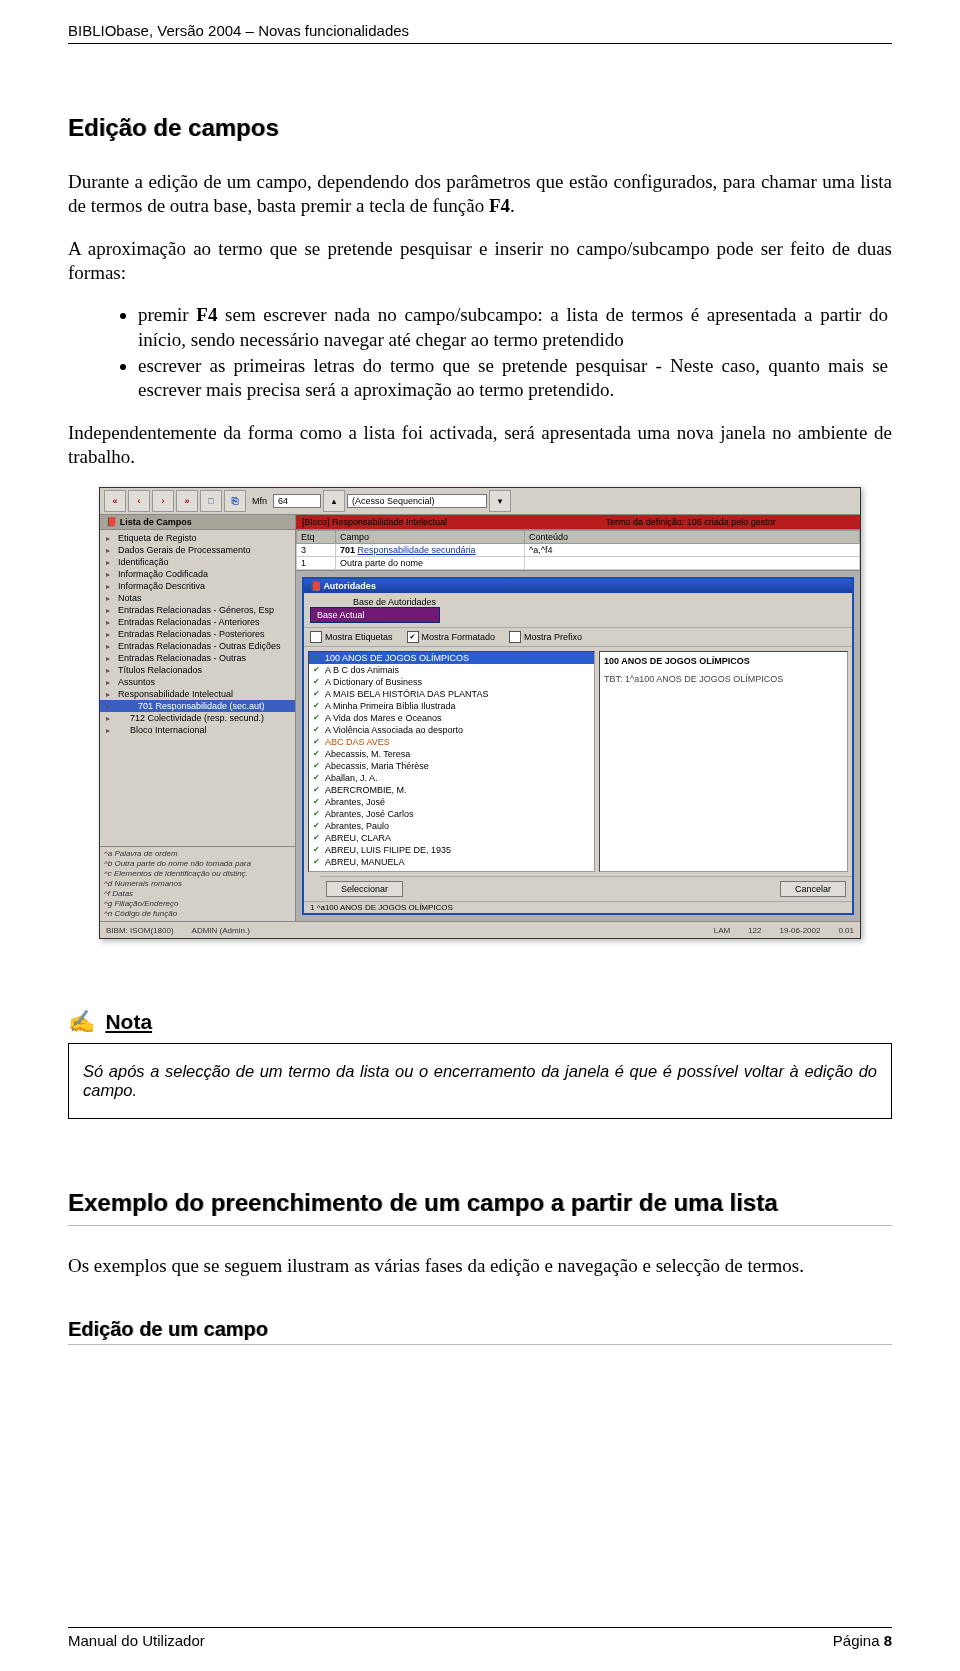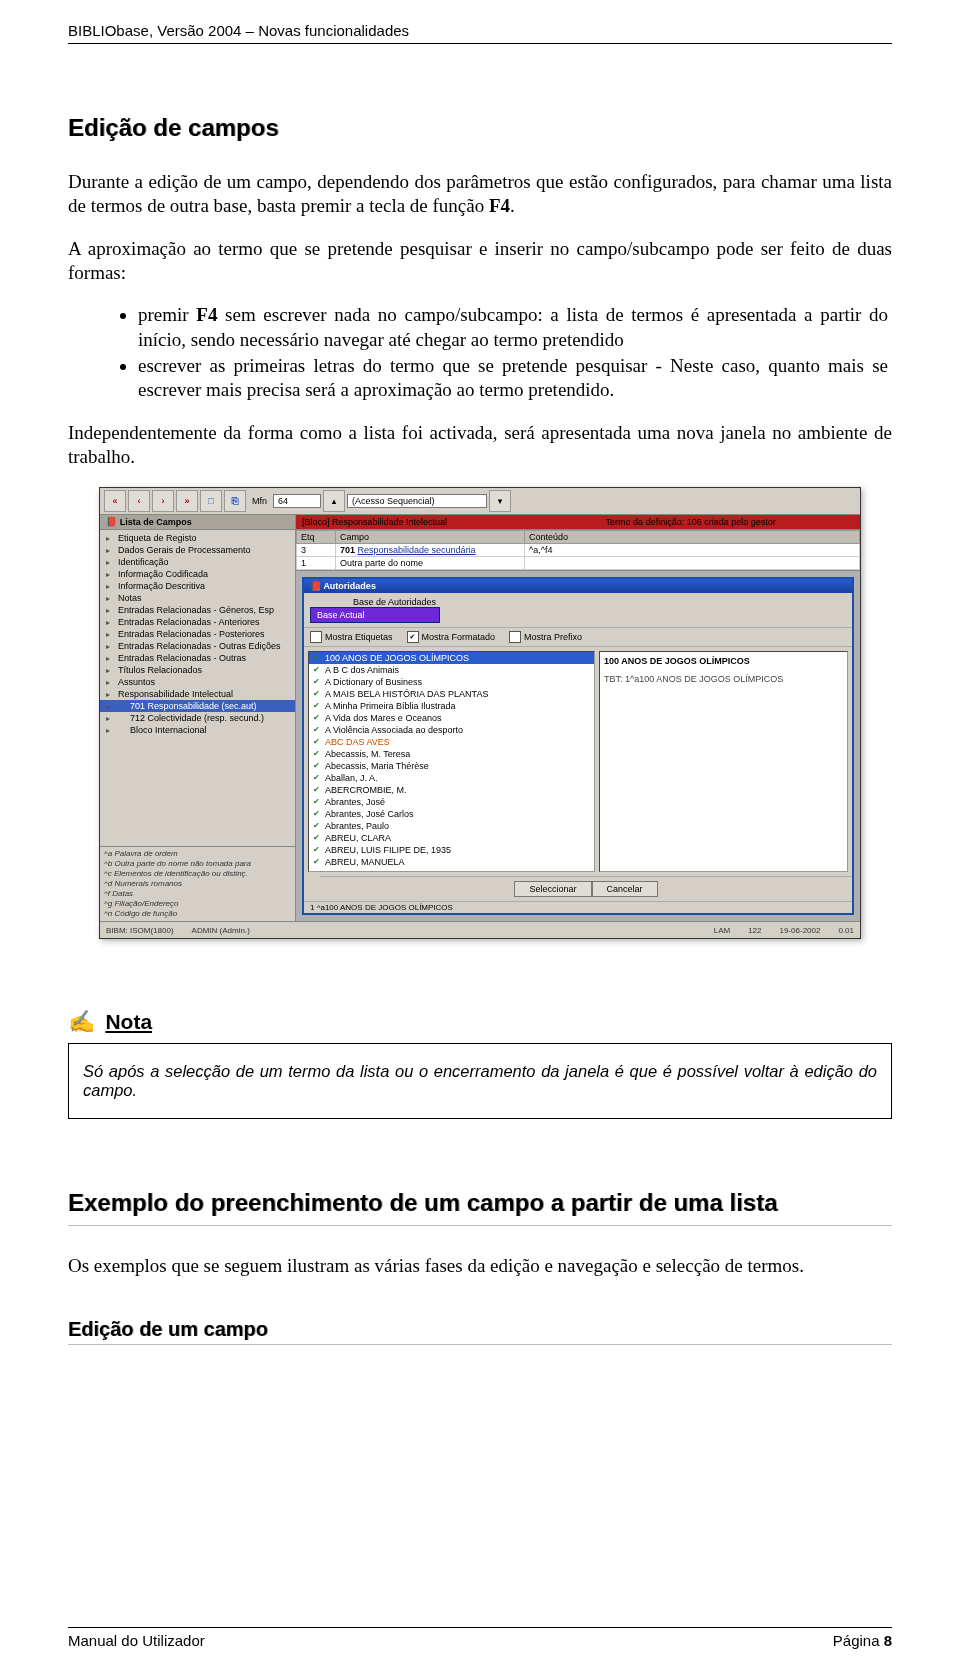"Base Actual" .db-box .db-sel { background: #6d28d9 -> #701a75 }
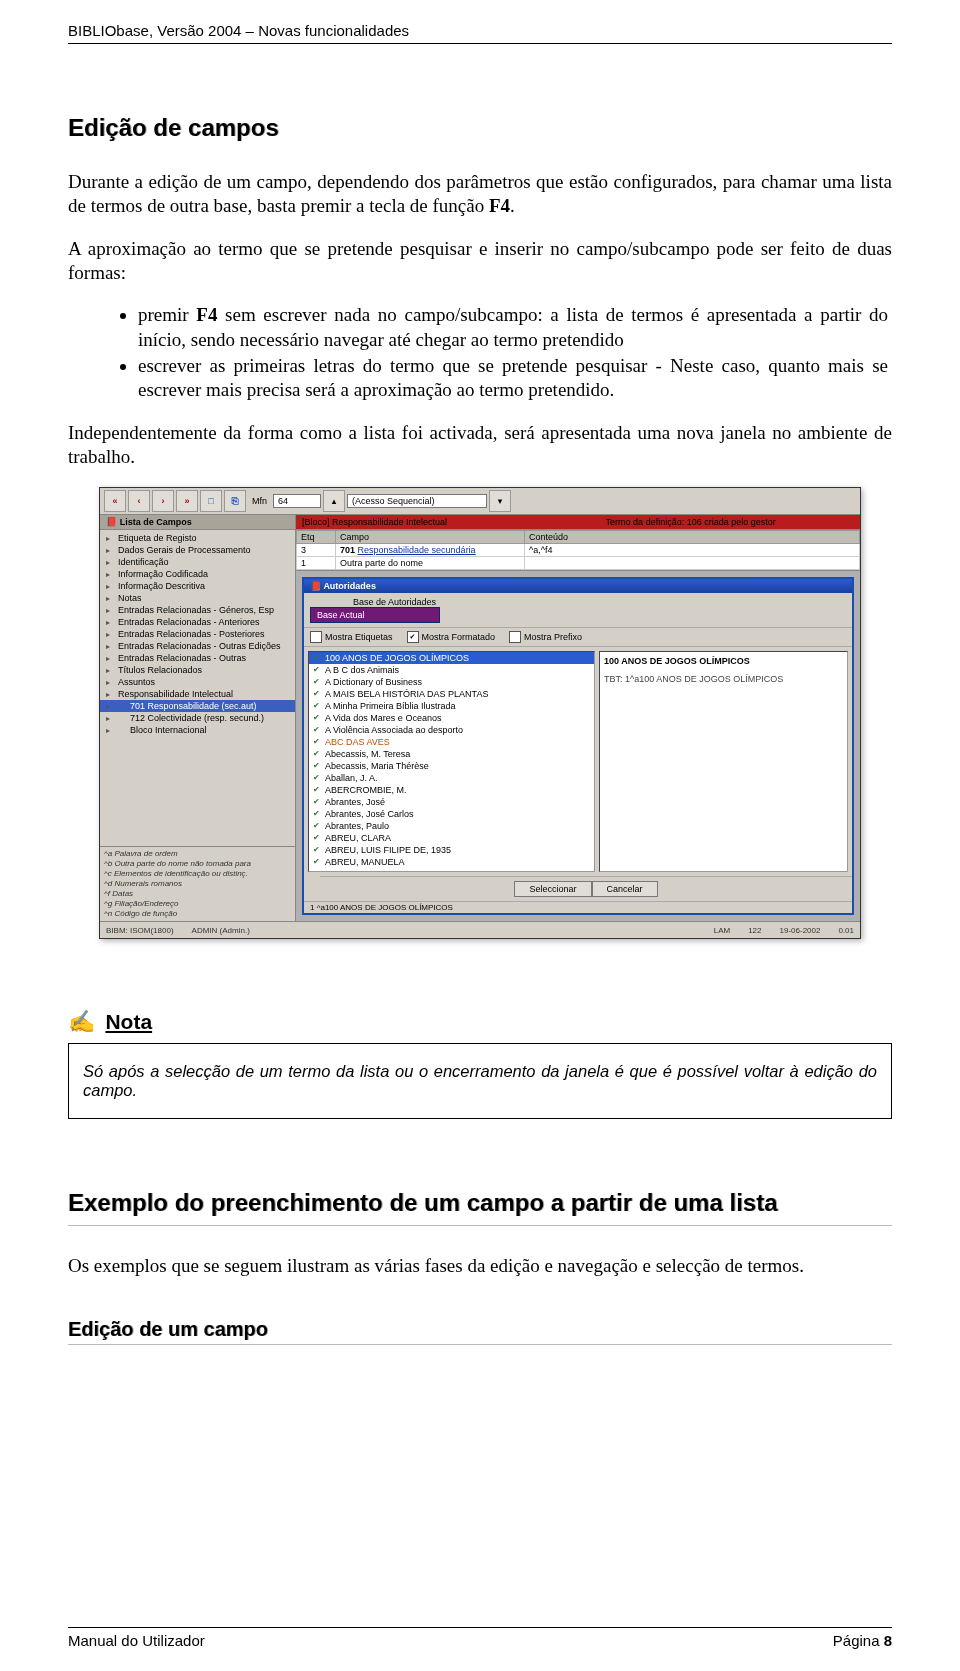"701 Responsabilidade (sec.aut)" div.tree-item { padding-left: 30px -> 38px }
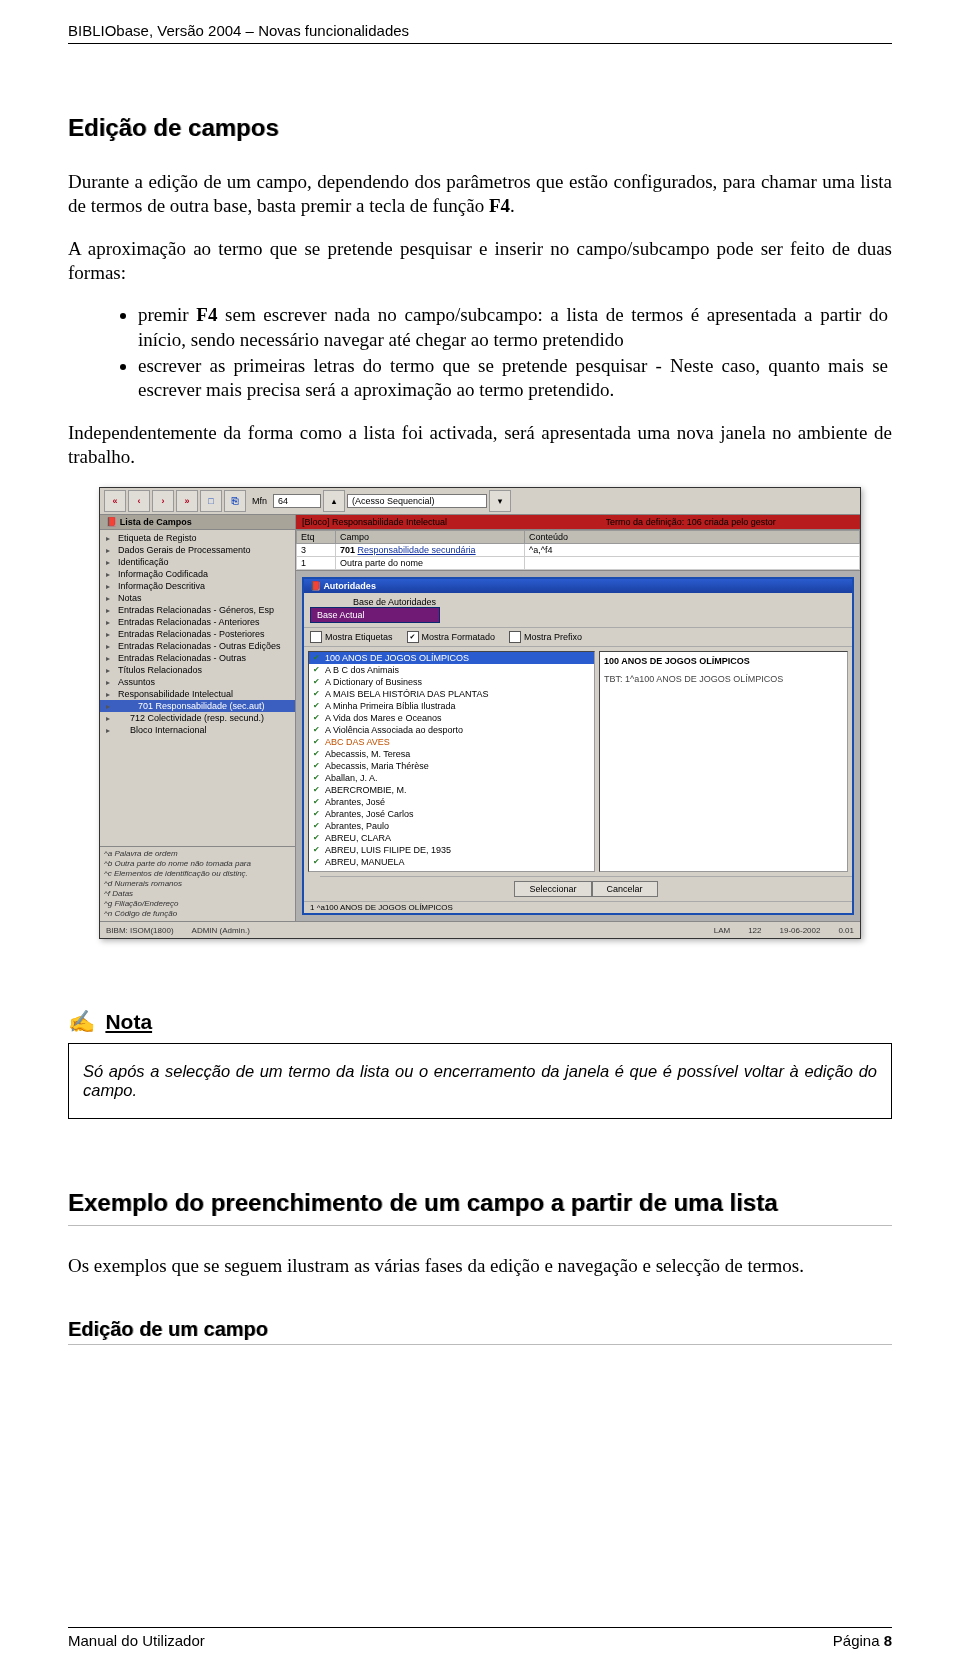"Seleccionar" .auth-footer { justify-content: center -> space-between }
